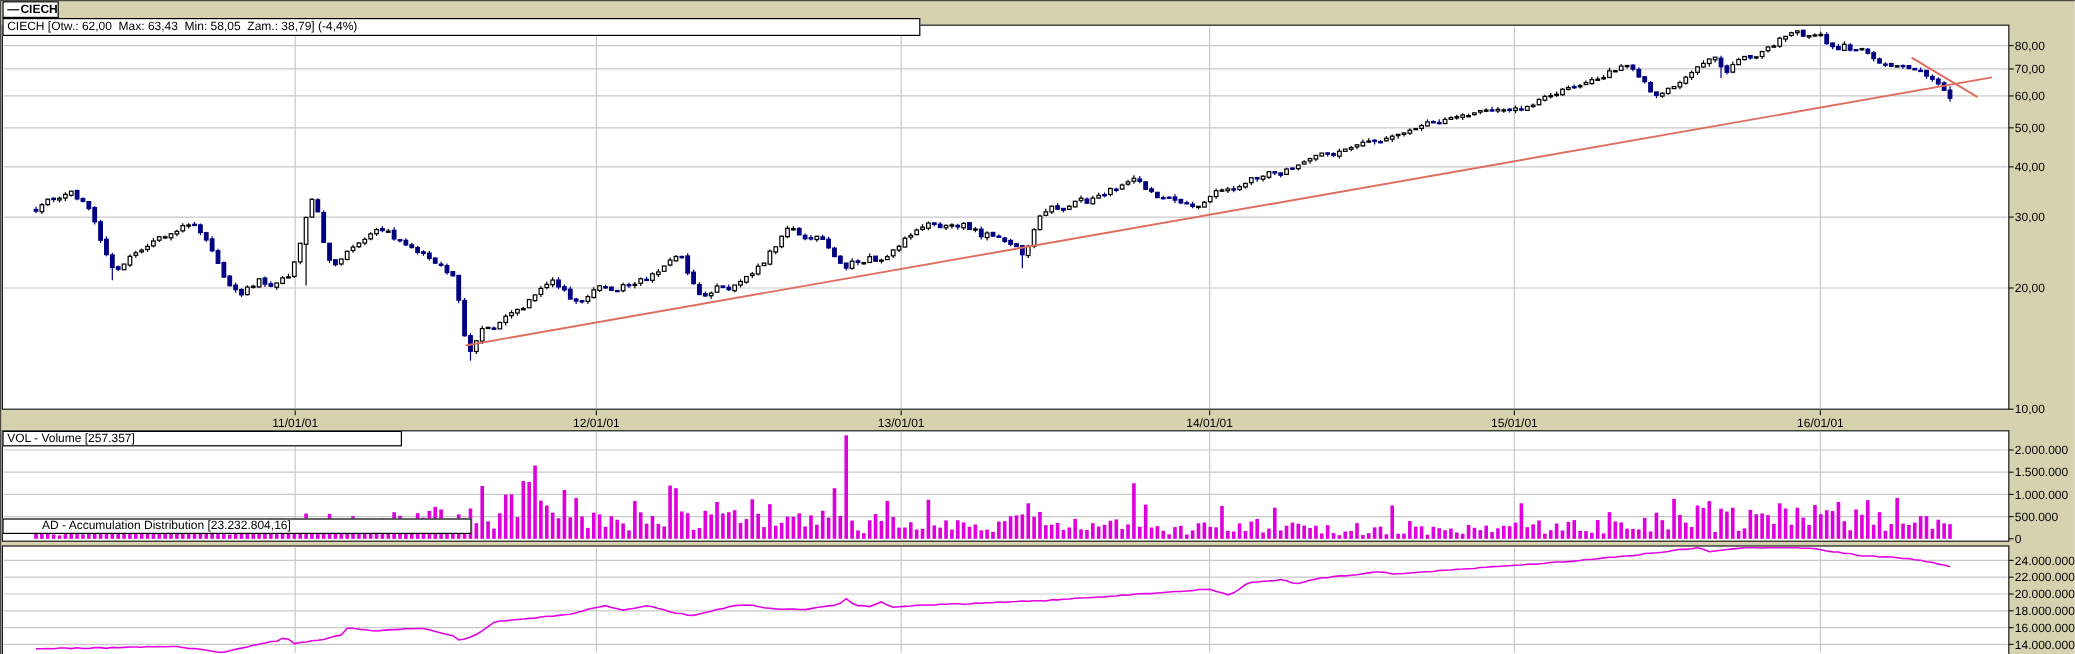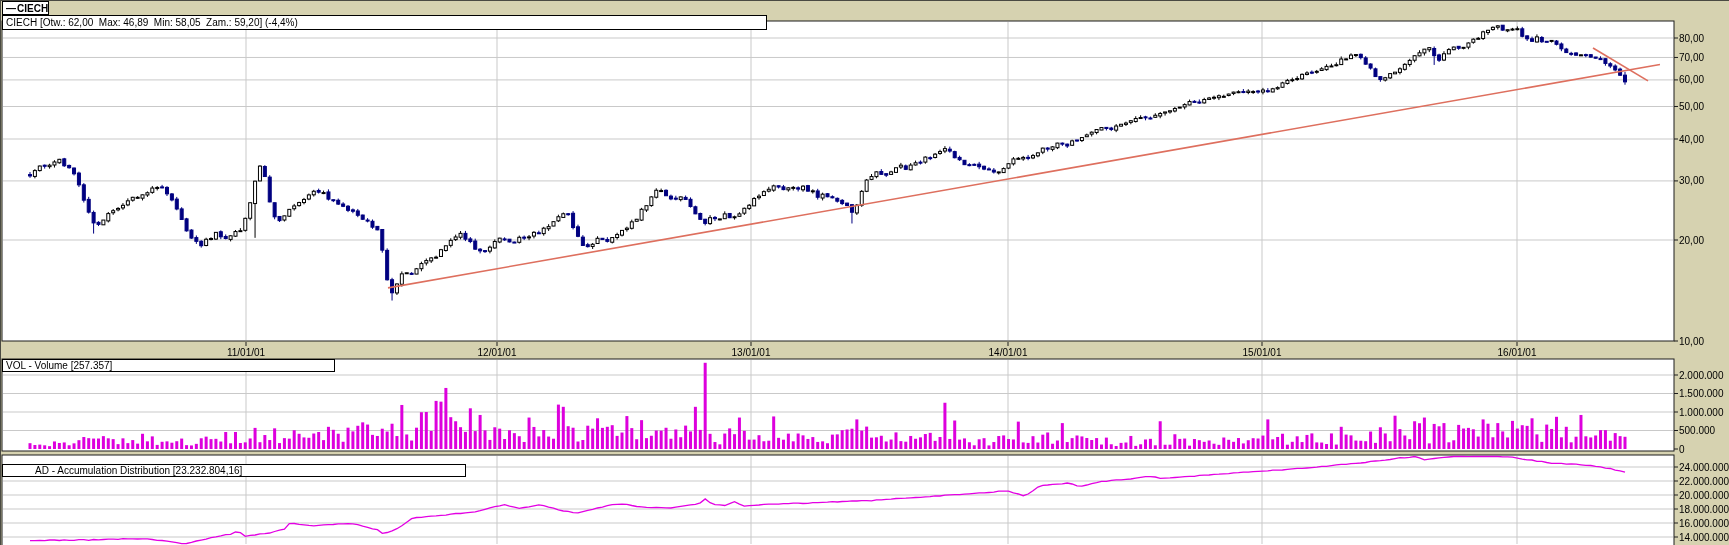"CIECH [Otw.: 62,00 Max: 46,89" span { text: 46,89  Min: 58,05  Zam.: 59,20 -> 63,43  Min: 58,05  Zam.: 38,79 }
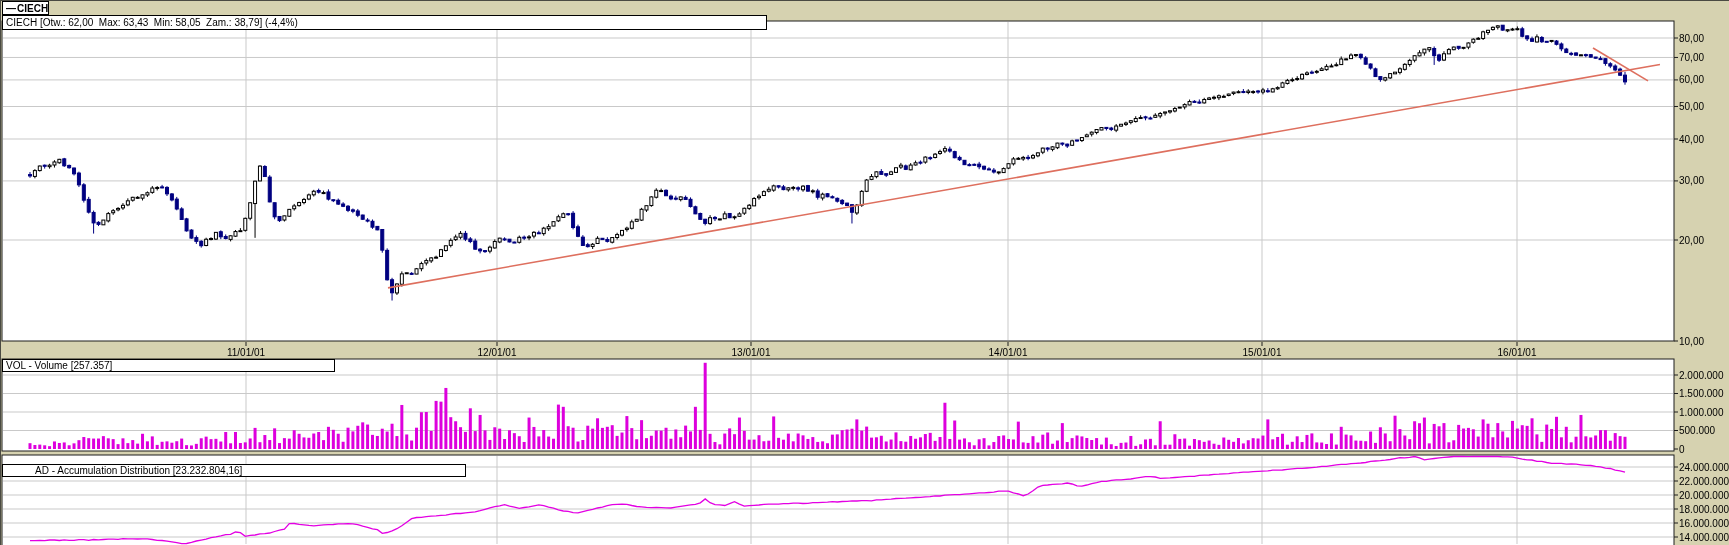"AD - Accumulation Distribution" #ad-label { top: 464px -> 432px; width: 464px -> 391px }
